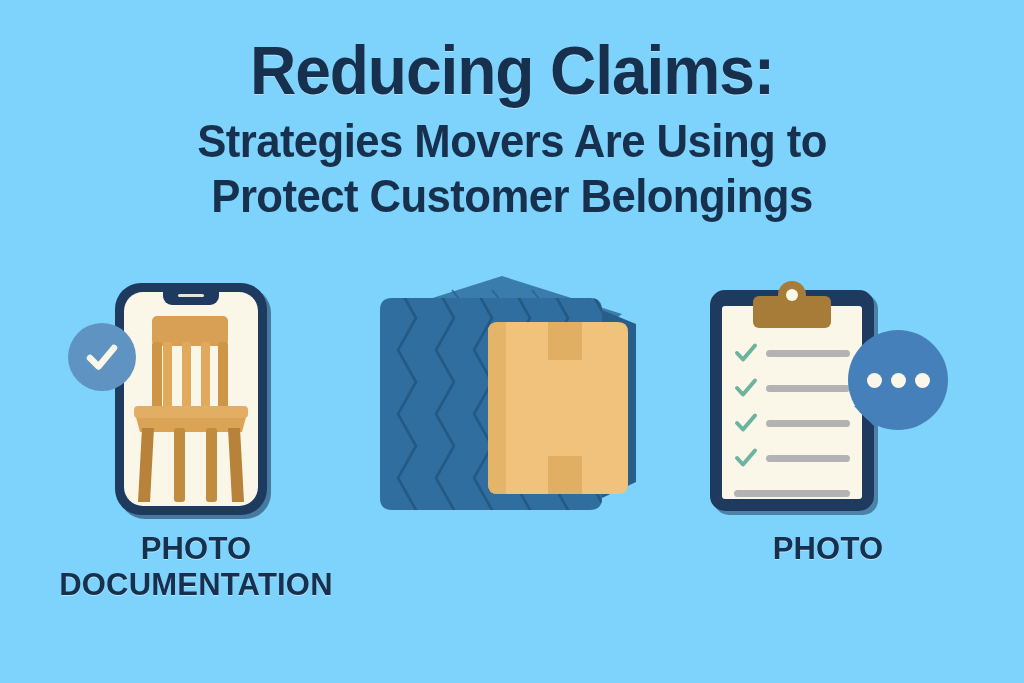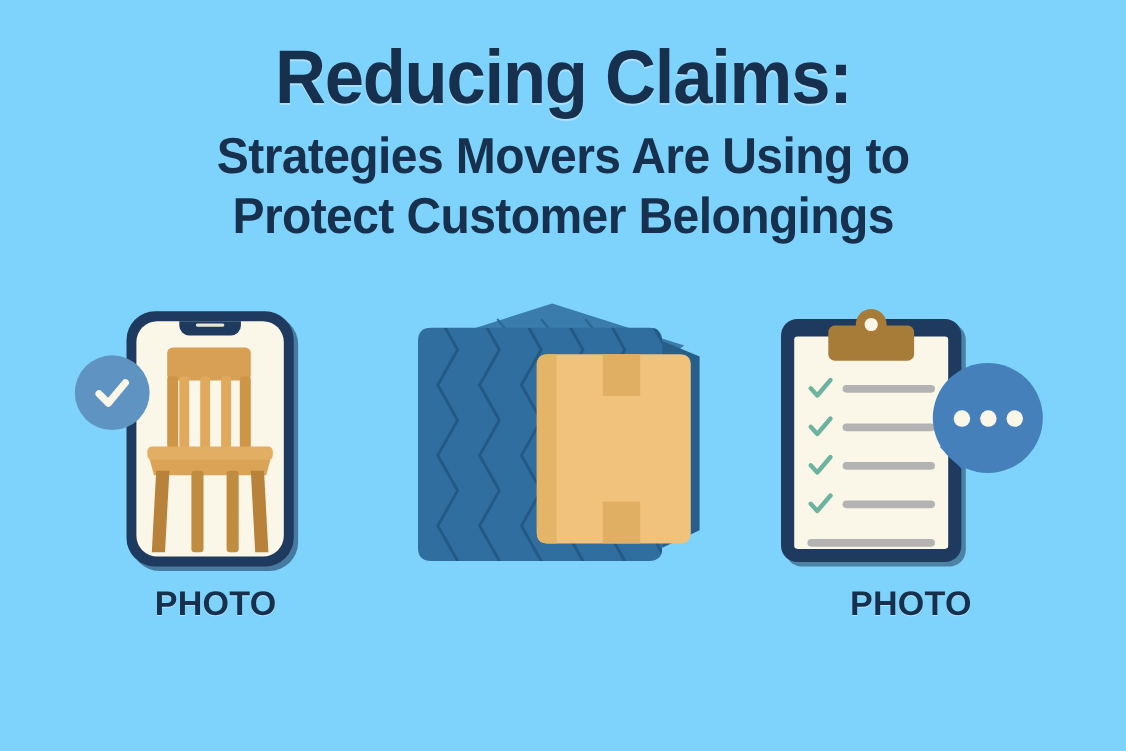"DOCUMENTATION" span.ln { html: none -> <span>DOCUMENTATION</span> }
